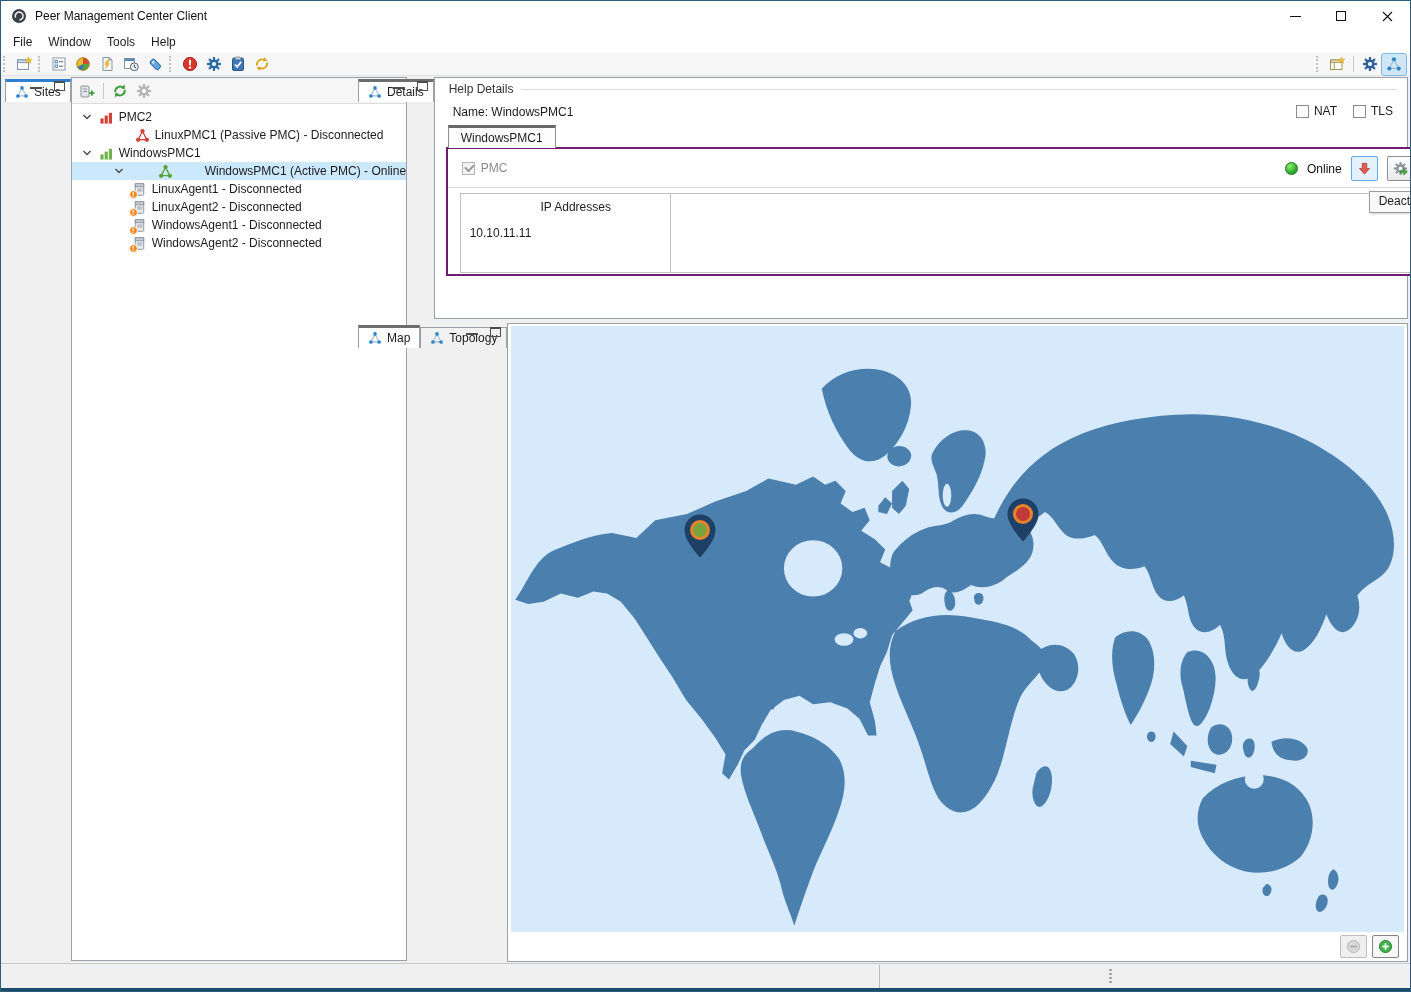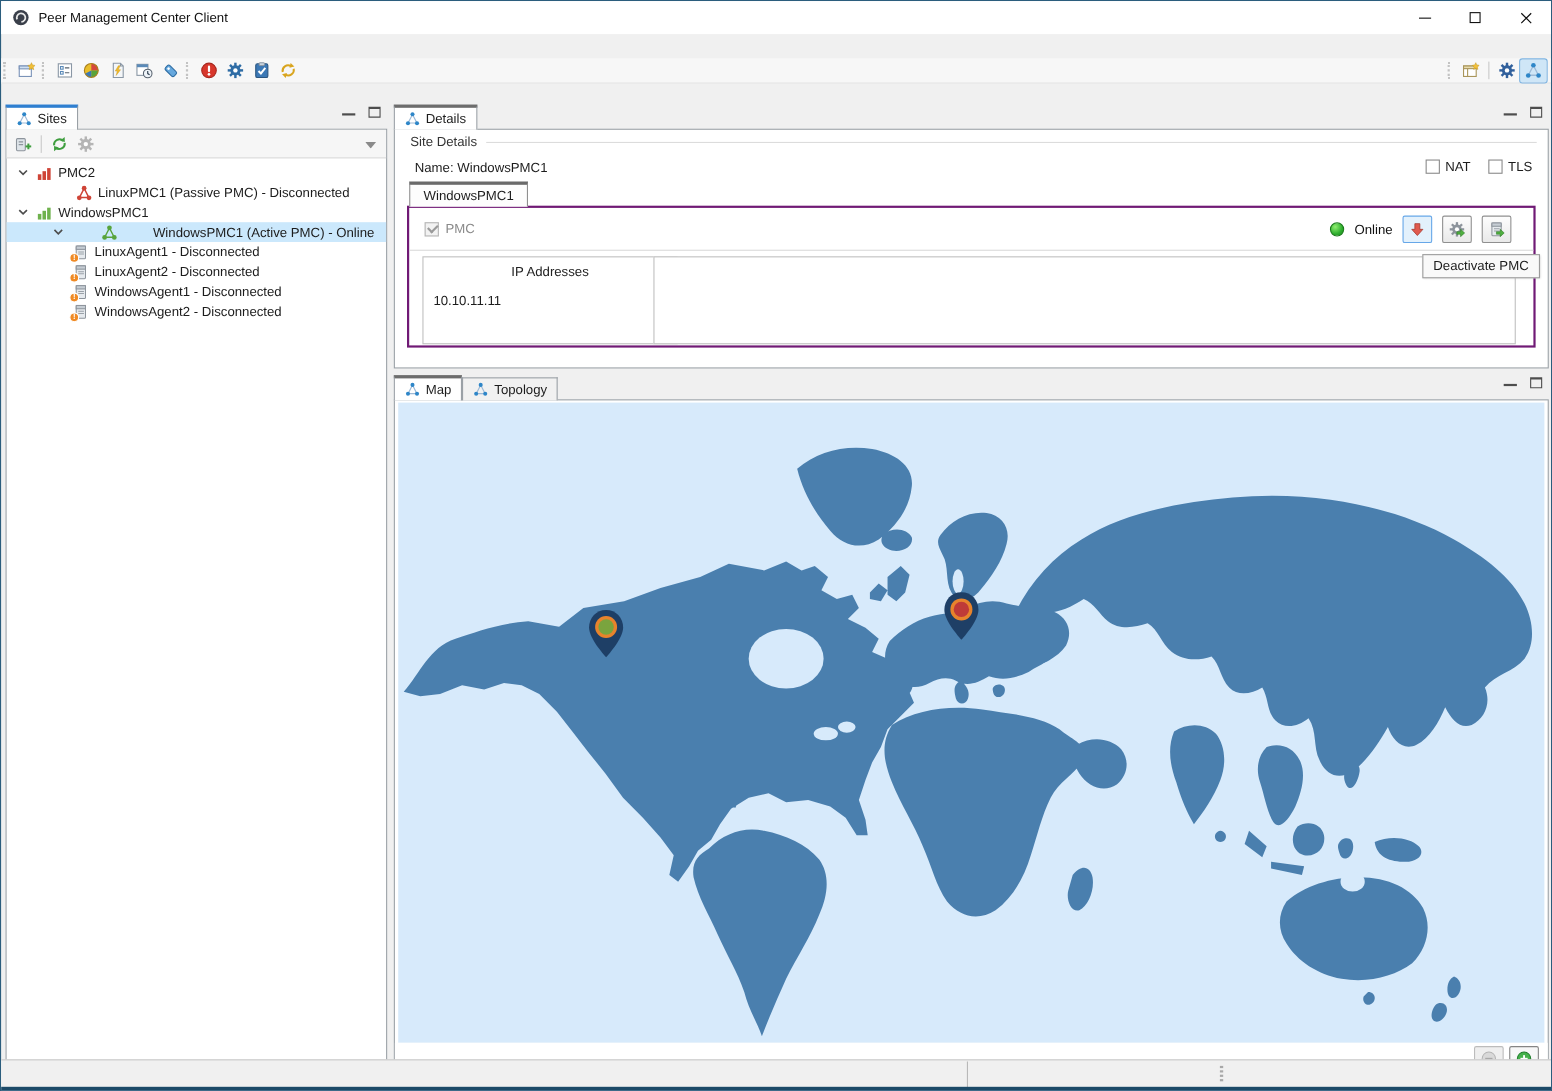"File" div.menubar { html: none -> <div> <span>File</span> <span>Window</span> <span>Tools</span> <span>Help</span> </div> }
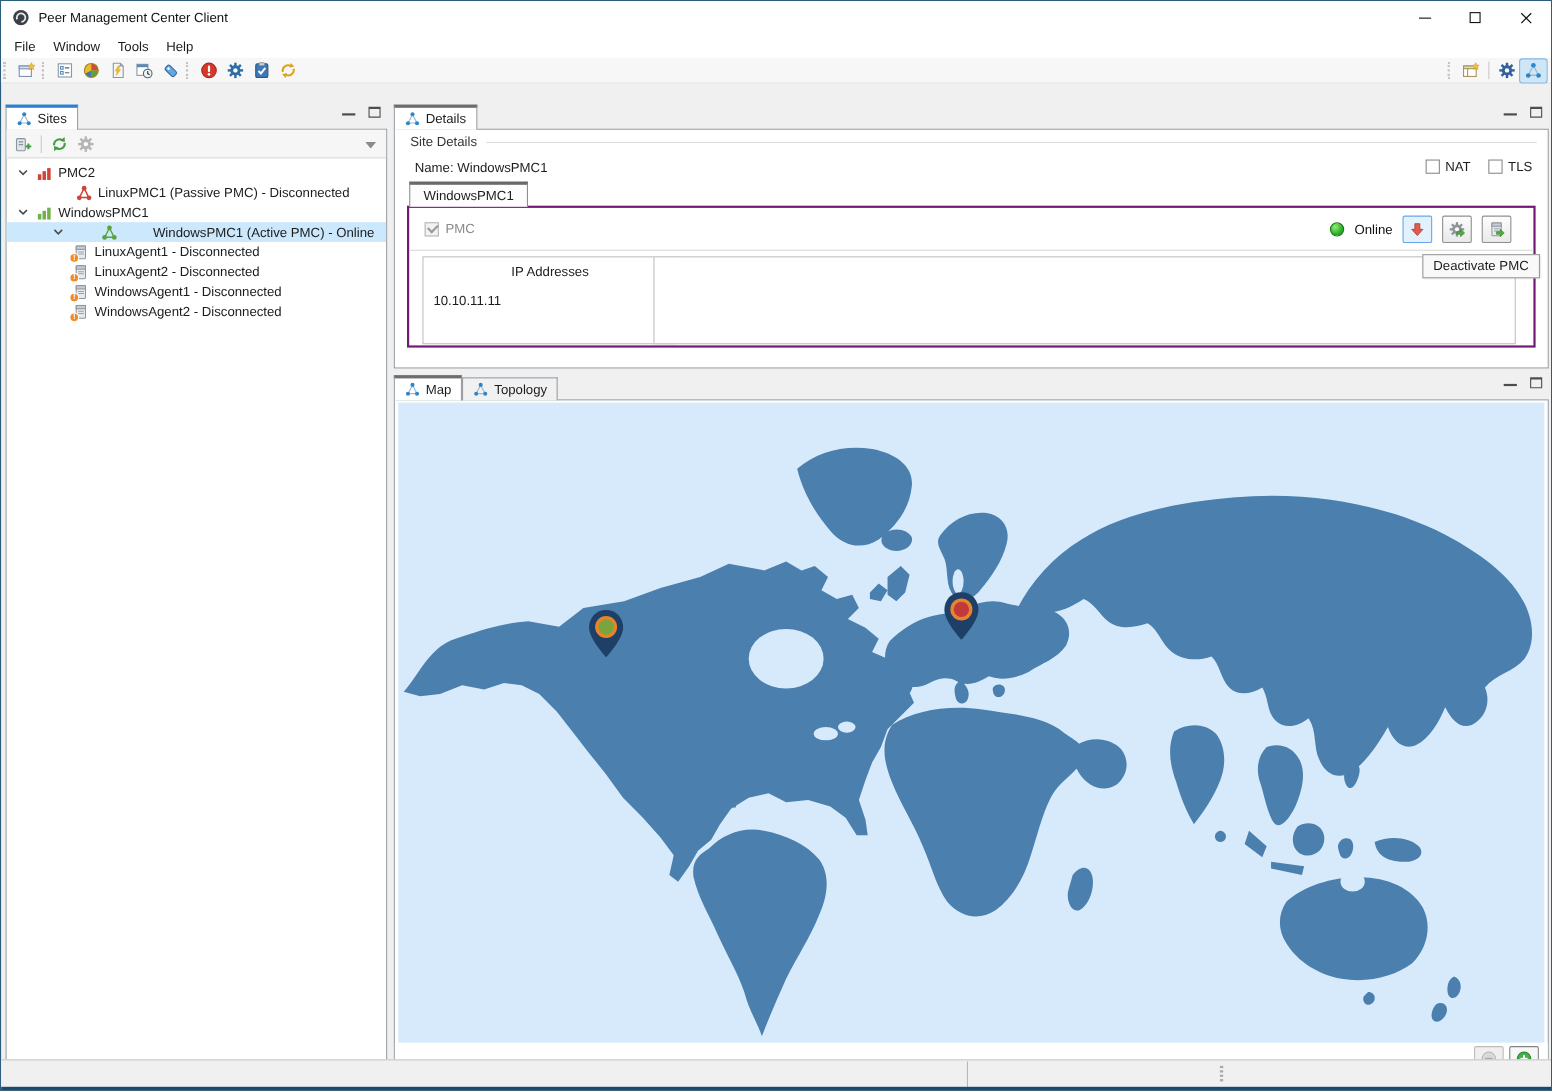"Sites" .panel { flex-direction: column -> row; margin-top: 16px -> none }
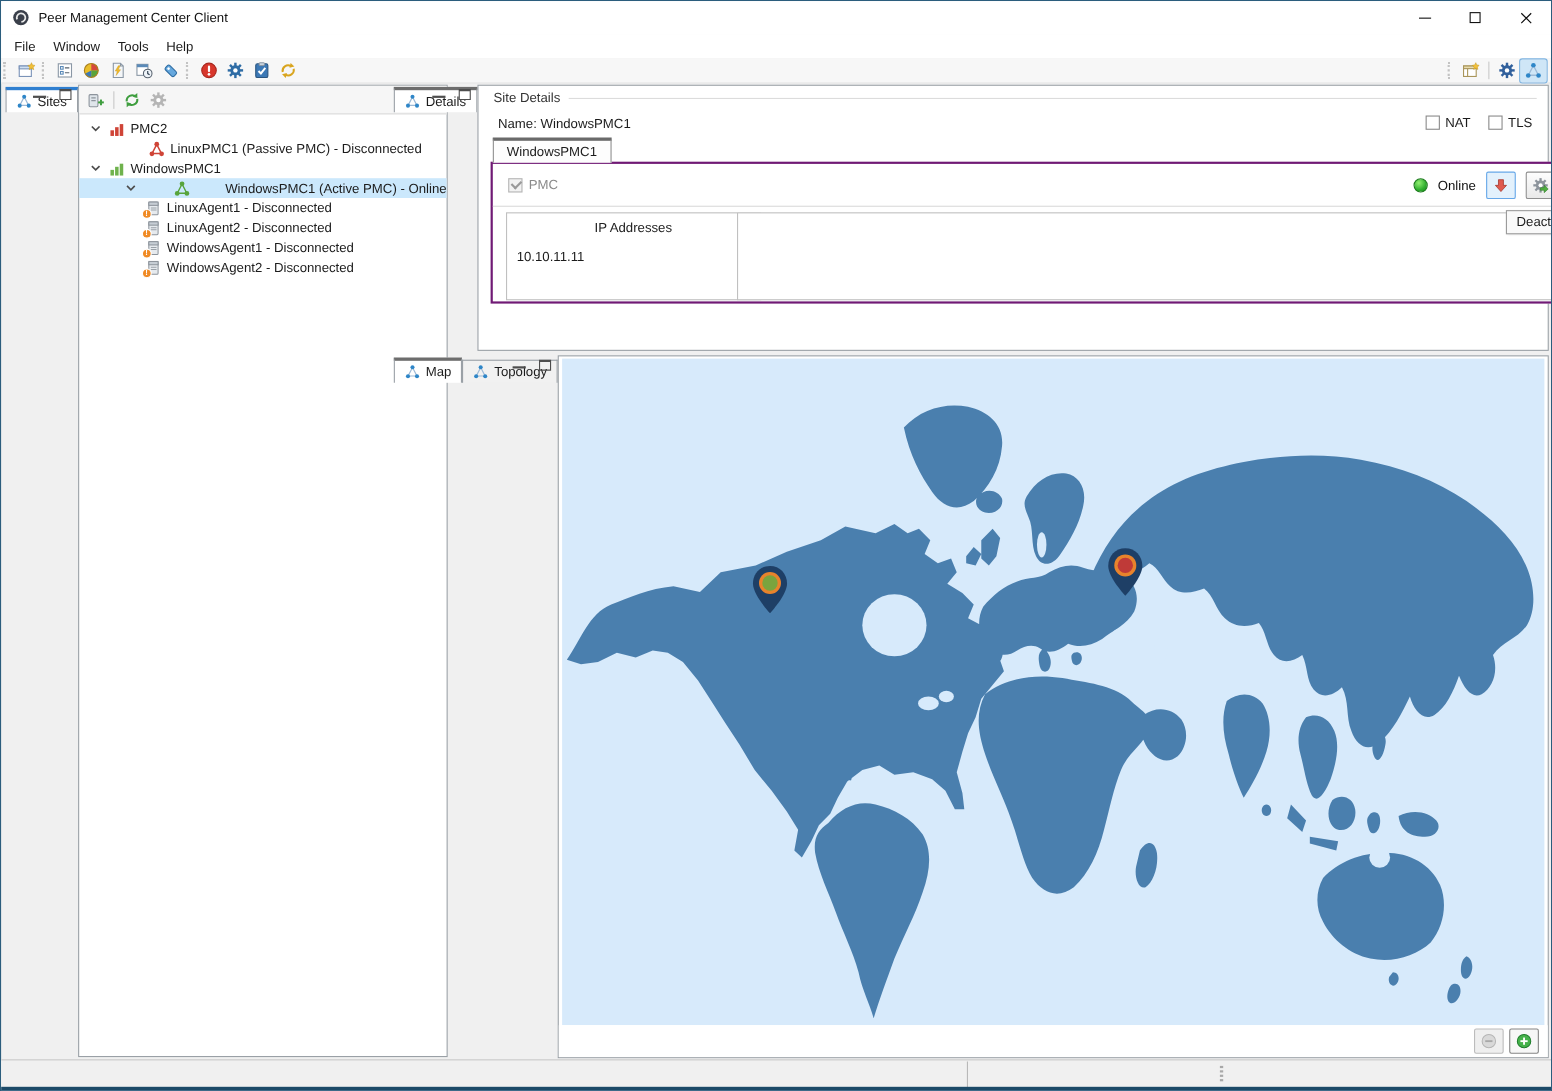"Site Details" span { text: Site -> Help }
